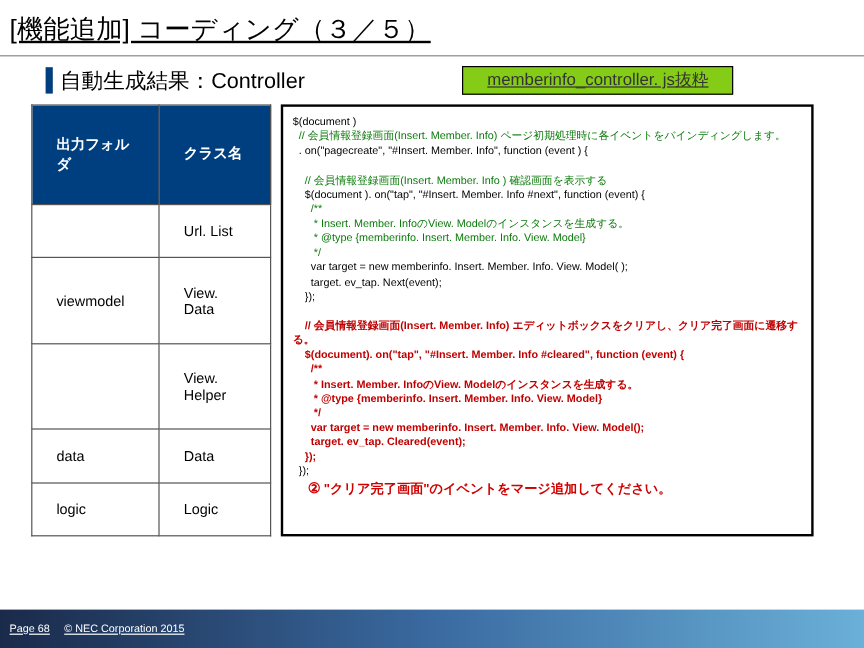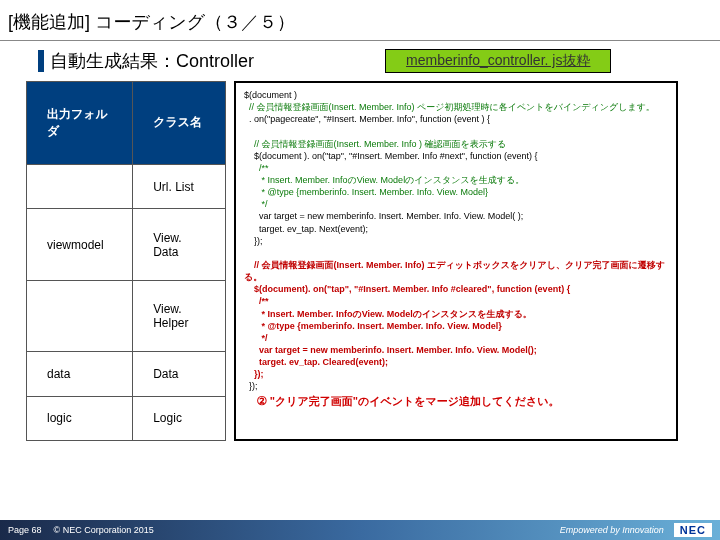"[機能追加] コーディング（３／５）" .title { font-size: 18px -> 22px; text-decoration: none -> underline }
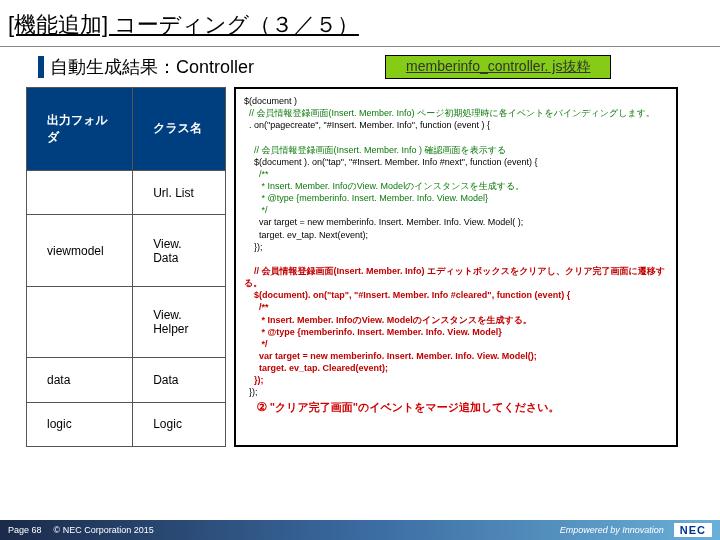"Page 68" .footer { padding: 4px 8px -> 16px 8px; text-decoration: none -> underline }
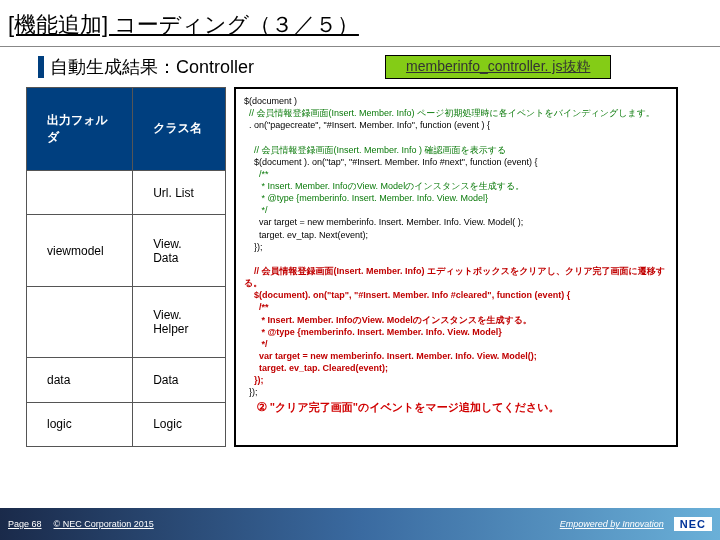"Empowered by Innovation" div.footer-right { html: <div> <span>Empowered by Innovation</span> <span>NEC</span> </div> -> none }
